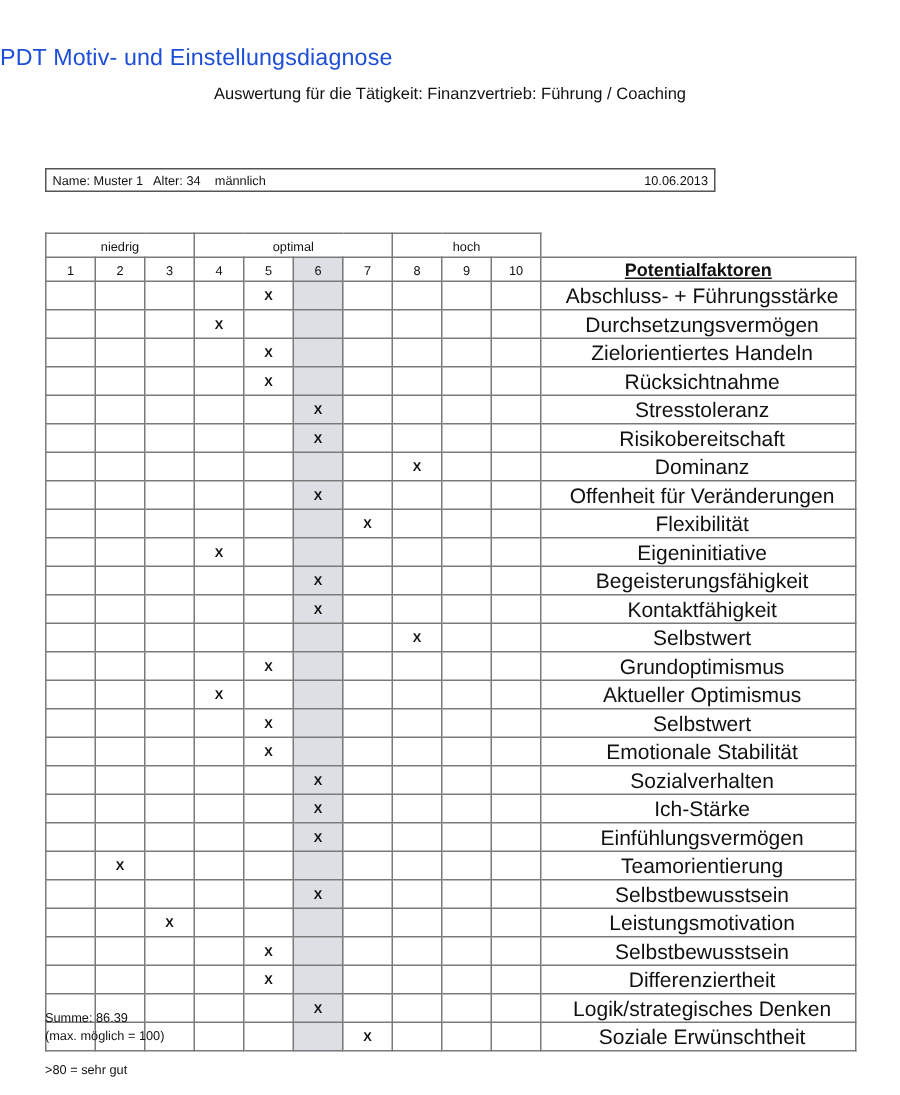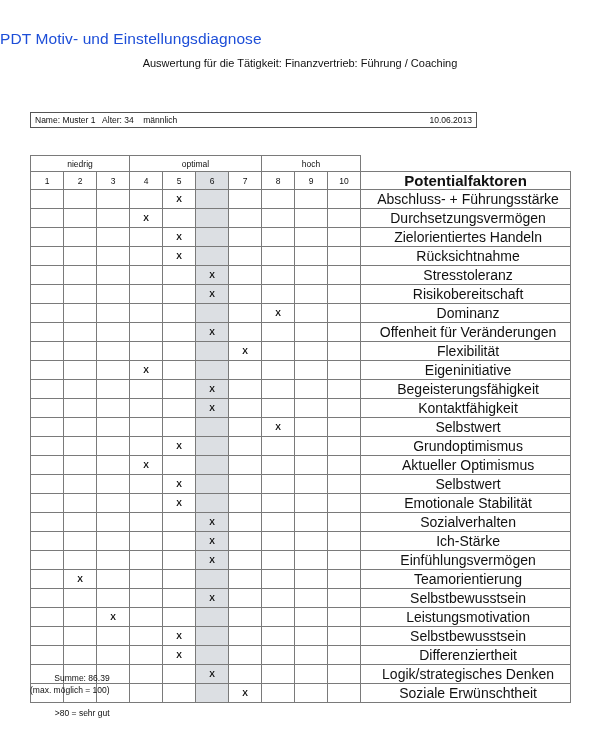"Potentialfaktoren" tr.num-row td.labelhead { font-size: 15px -> 12px; text-decoration: none -> underline }
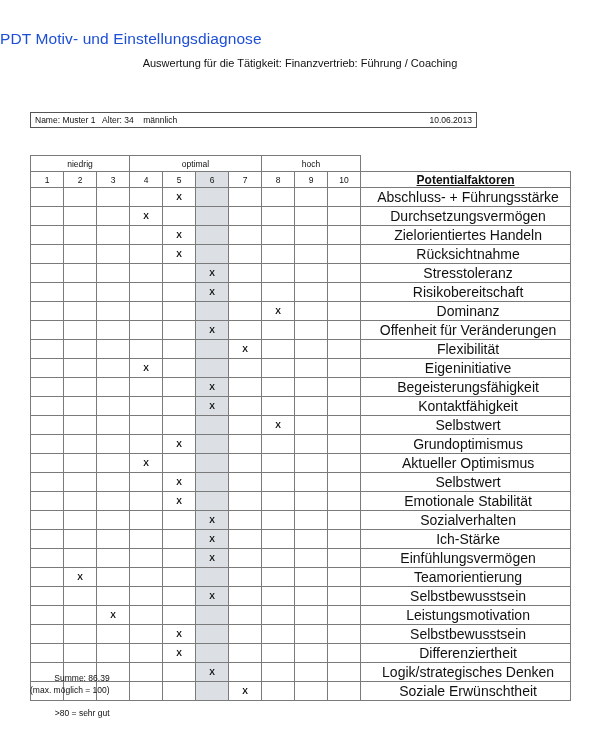"Summe: 86.39" .footer div { text-align: right -> none }
